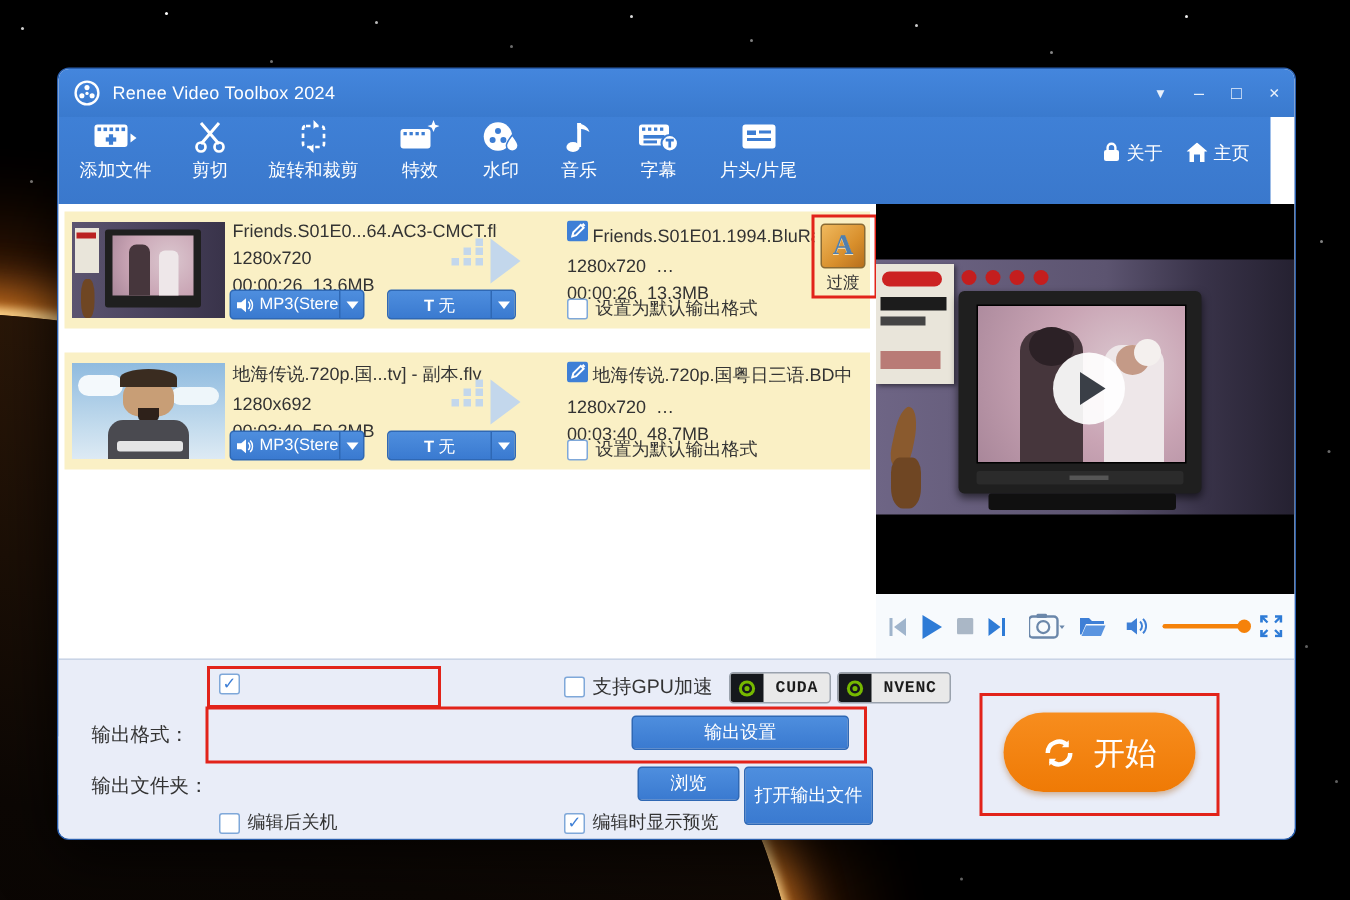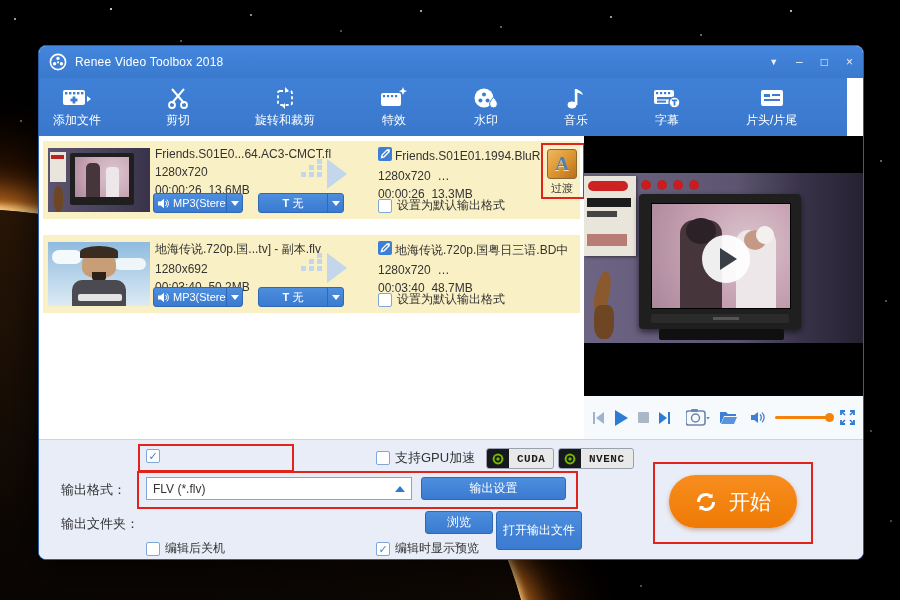"Renee Video Toolbox 2018" span.title-text { text: 2018 -> 2024 }
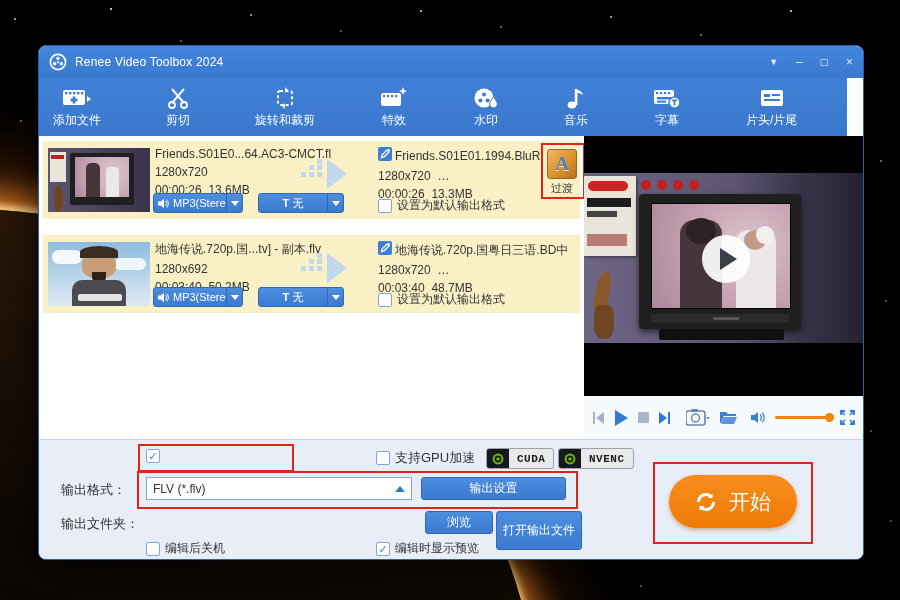"添加文件" .toolbar { align-items: center -> flex-start; gap: 38px -> none }
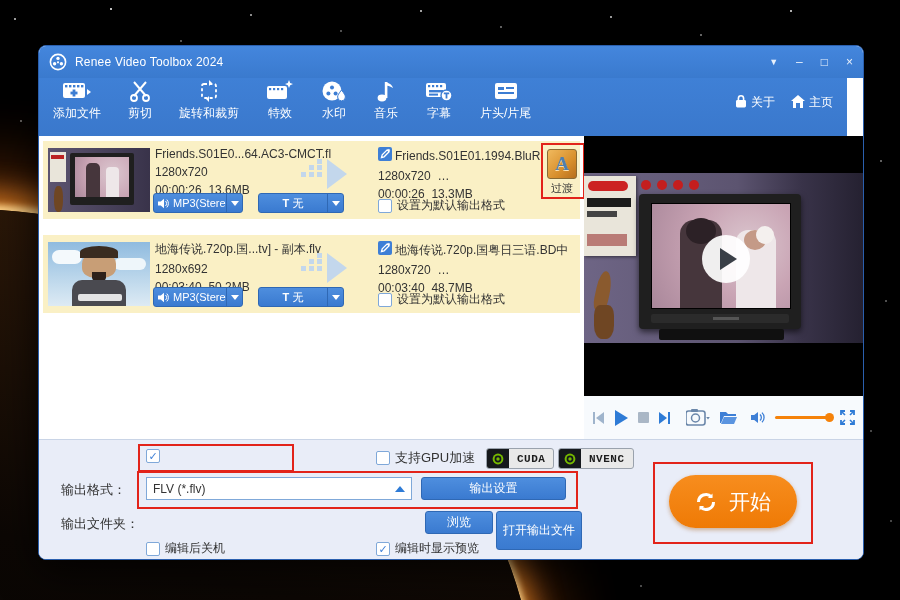"FLV (*.flv)" div.combo { html: <div> <span>FLV (*.flv)</span> <span> <i></i> </span> </div> -> none }
